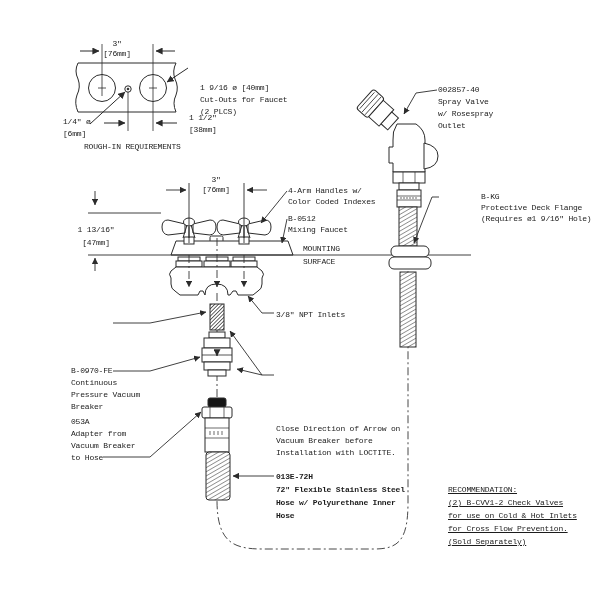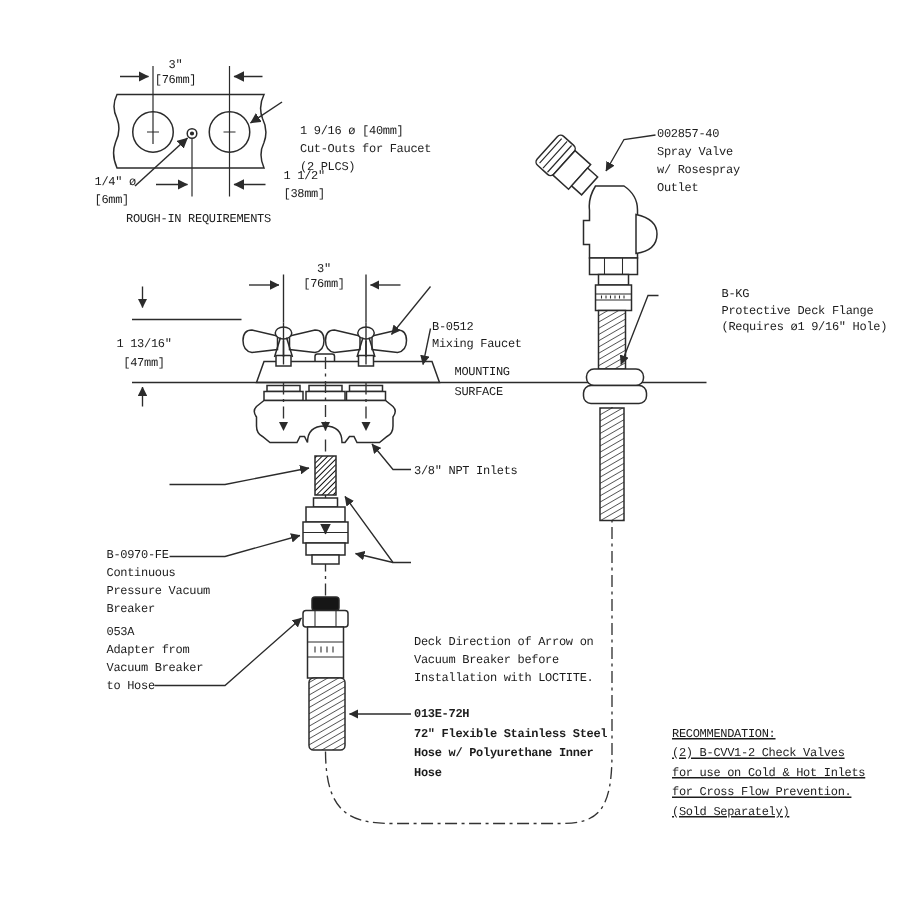"4-Arm Handles w/" div.lbl { html: none -> <div>4-Arm Handles w/ Color Coded Indexes</div> }
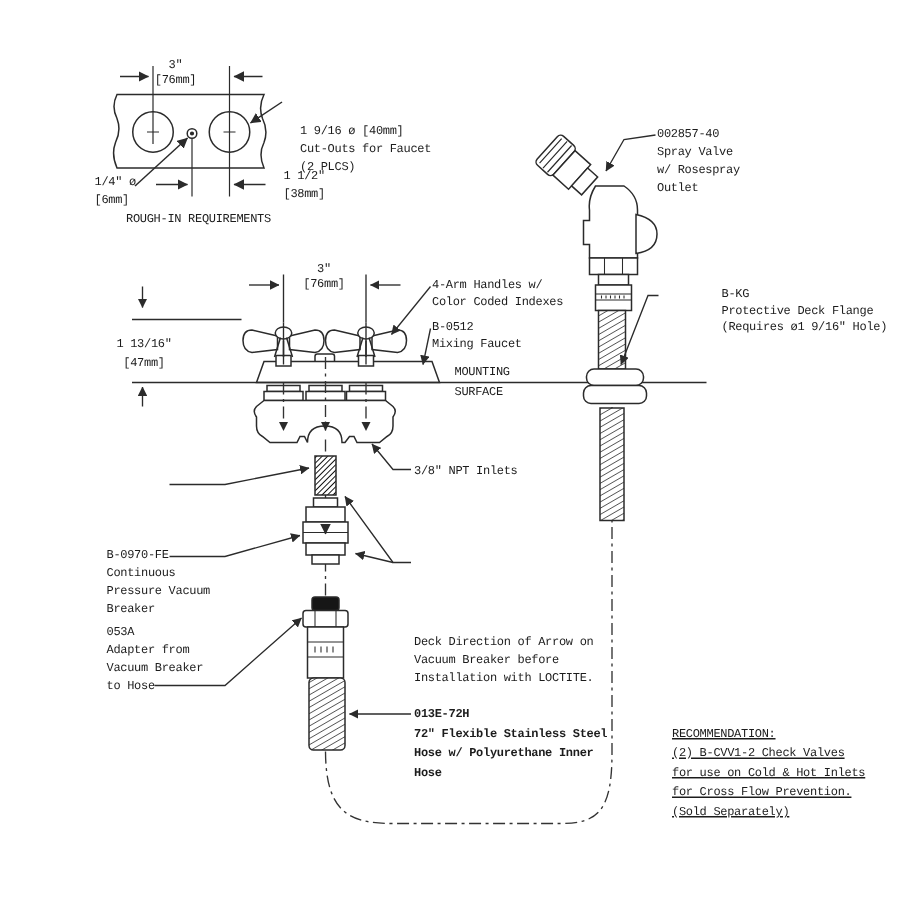"Deck Direction of Arrow on" div.lbl { text: Deck -> Close }
